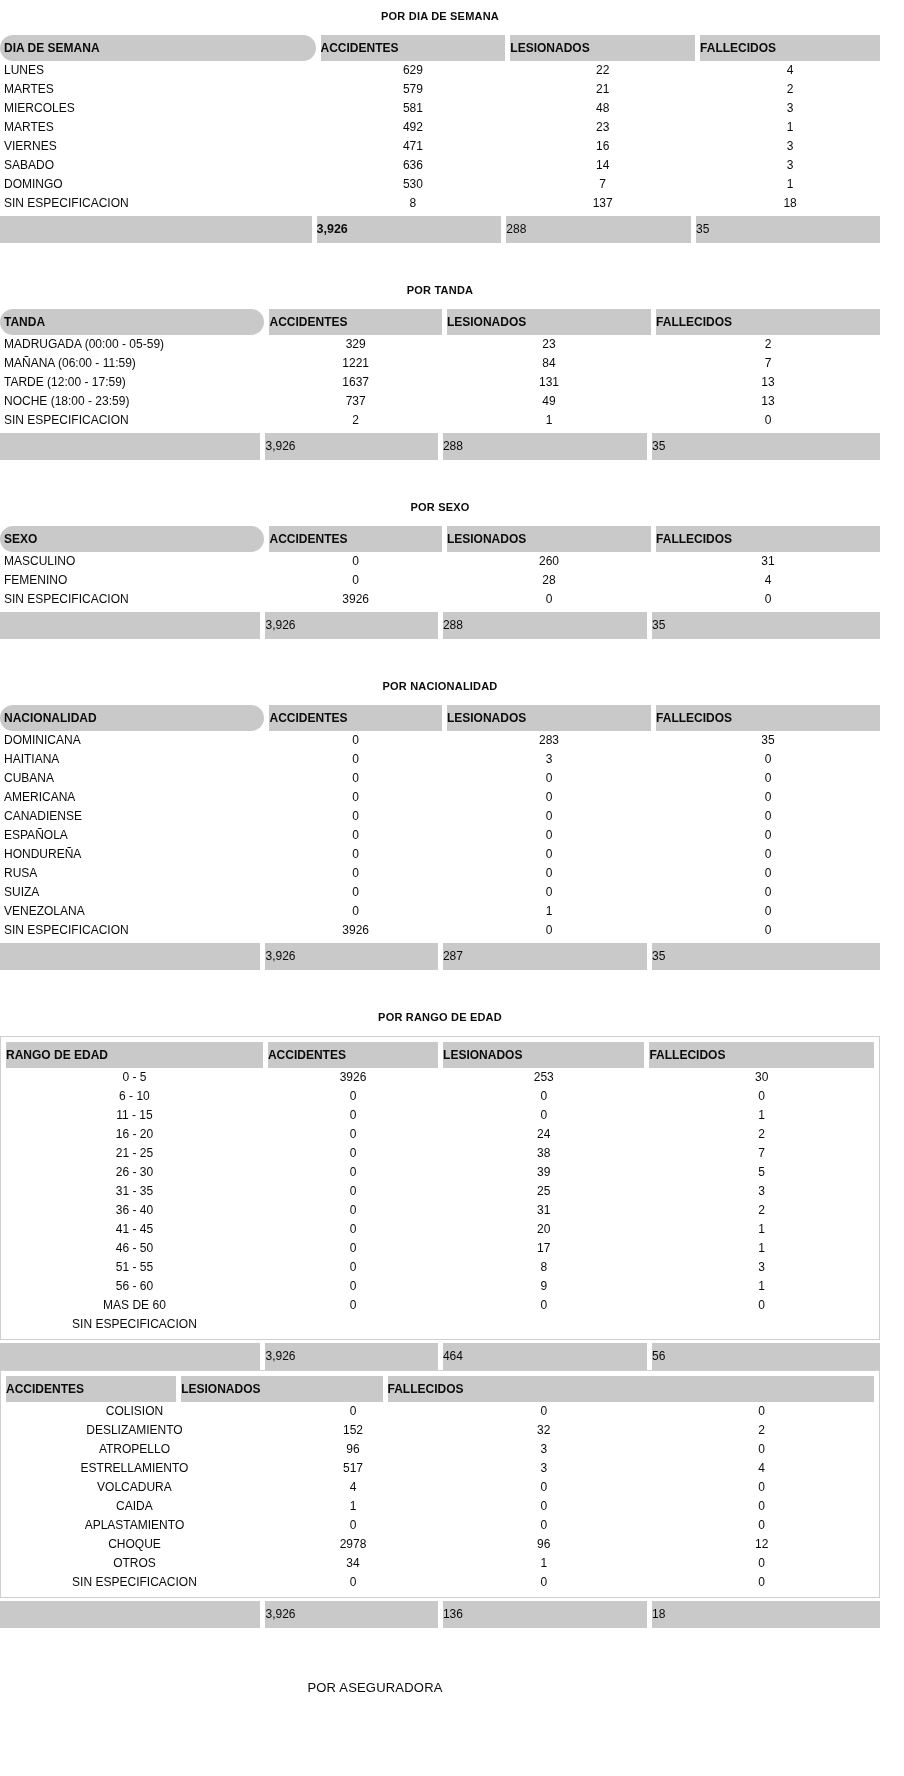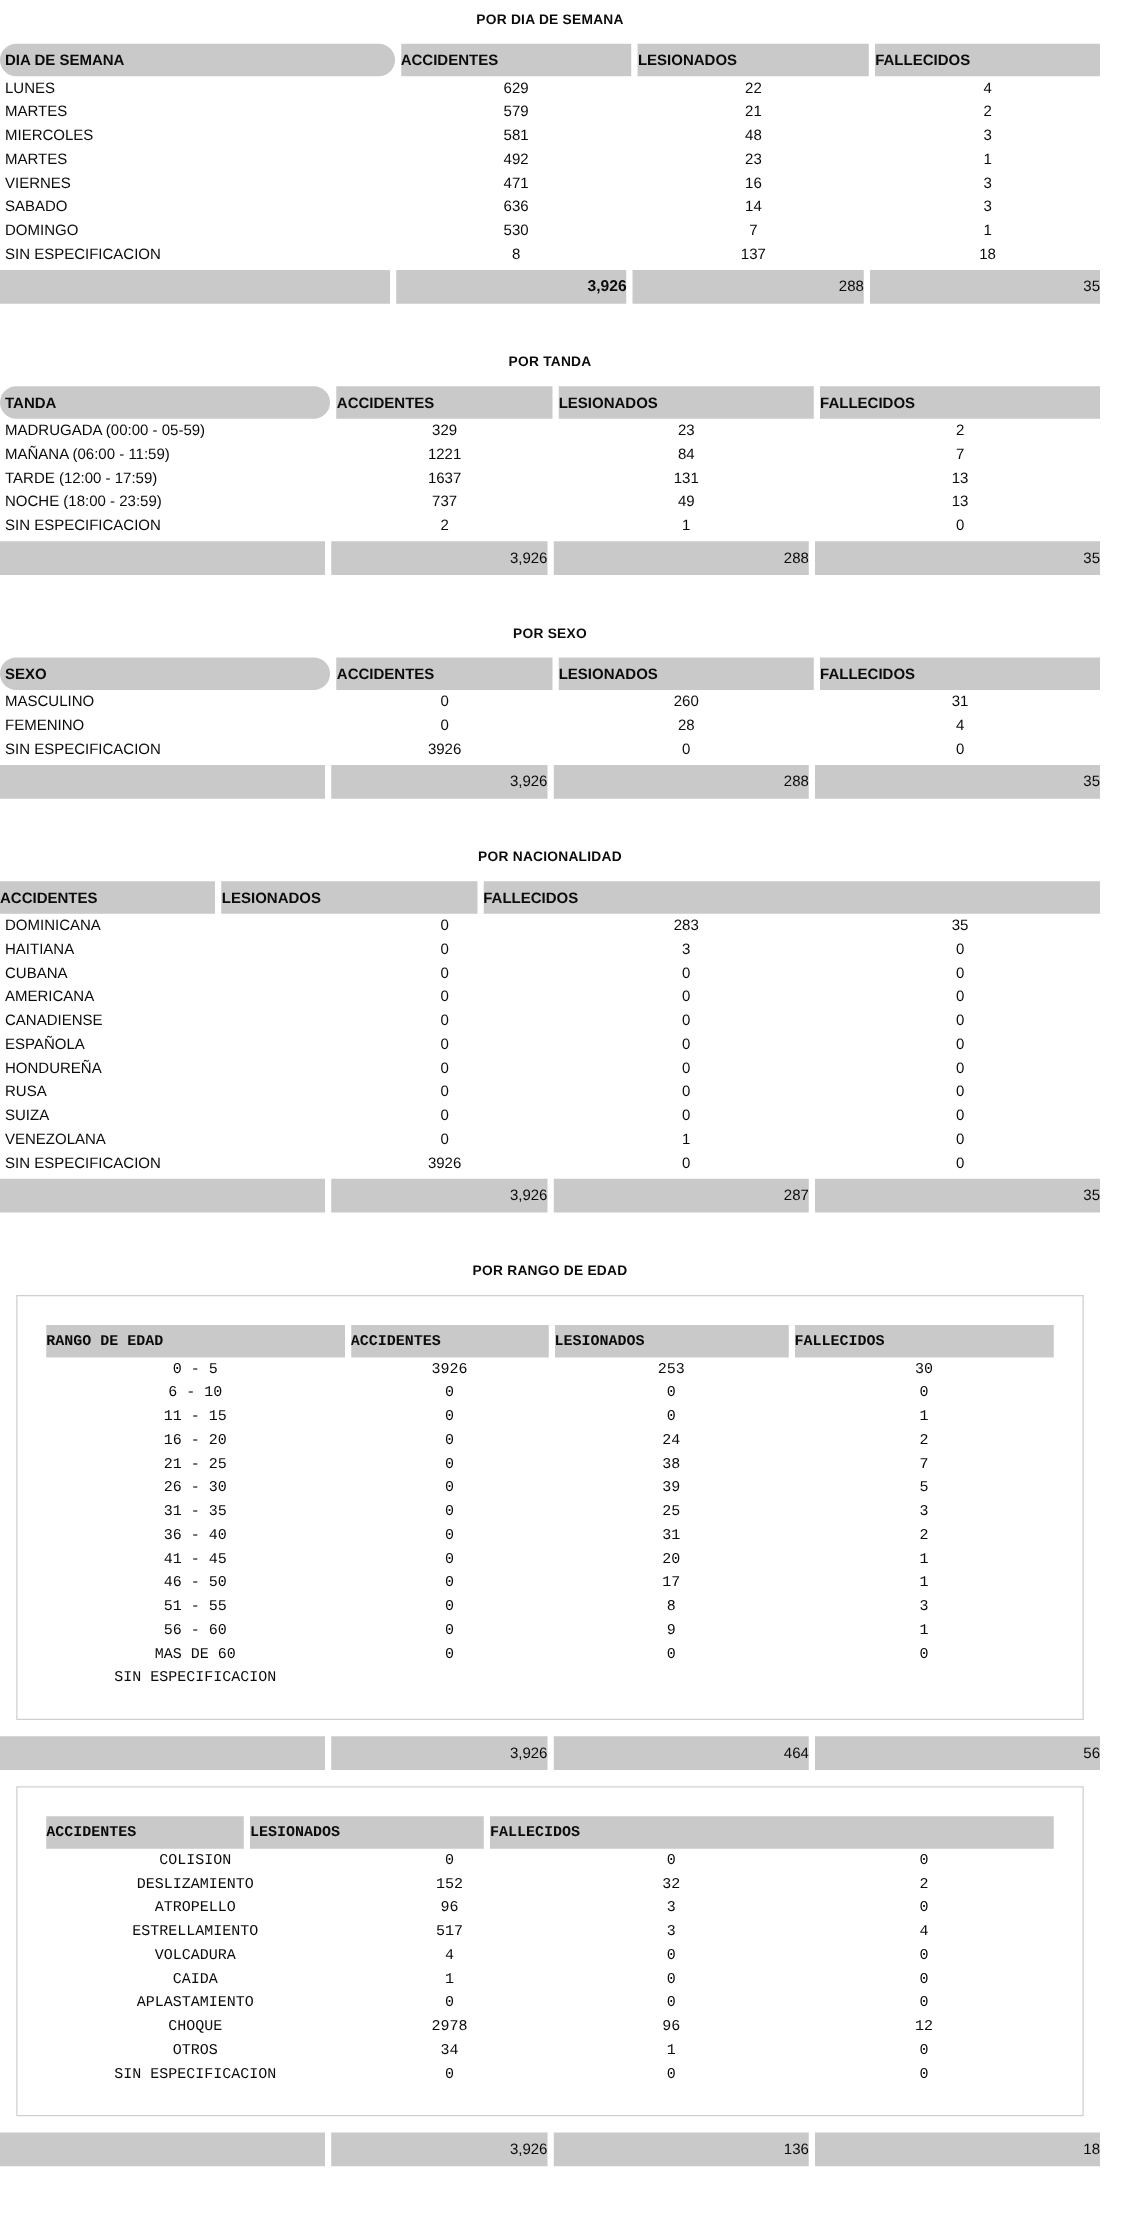"3,926" .totals .cell { text-align: right -> left }
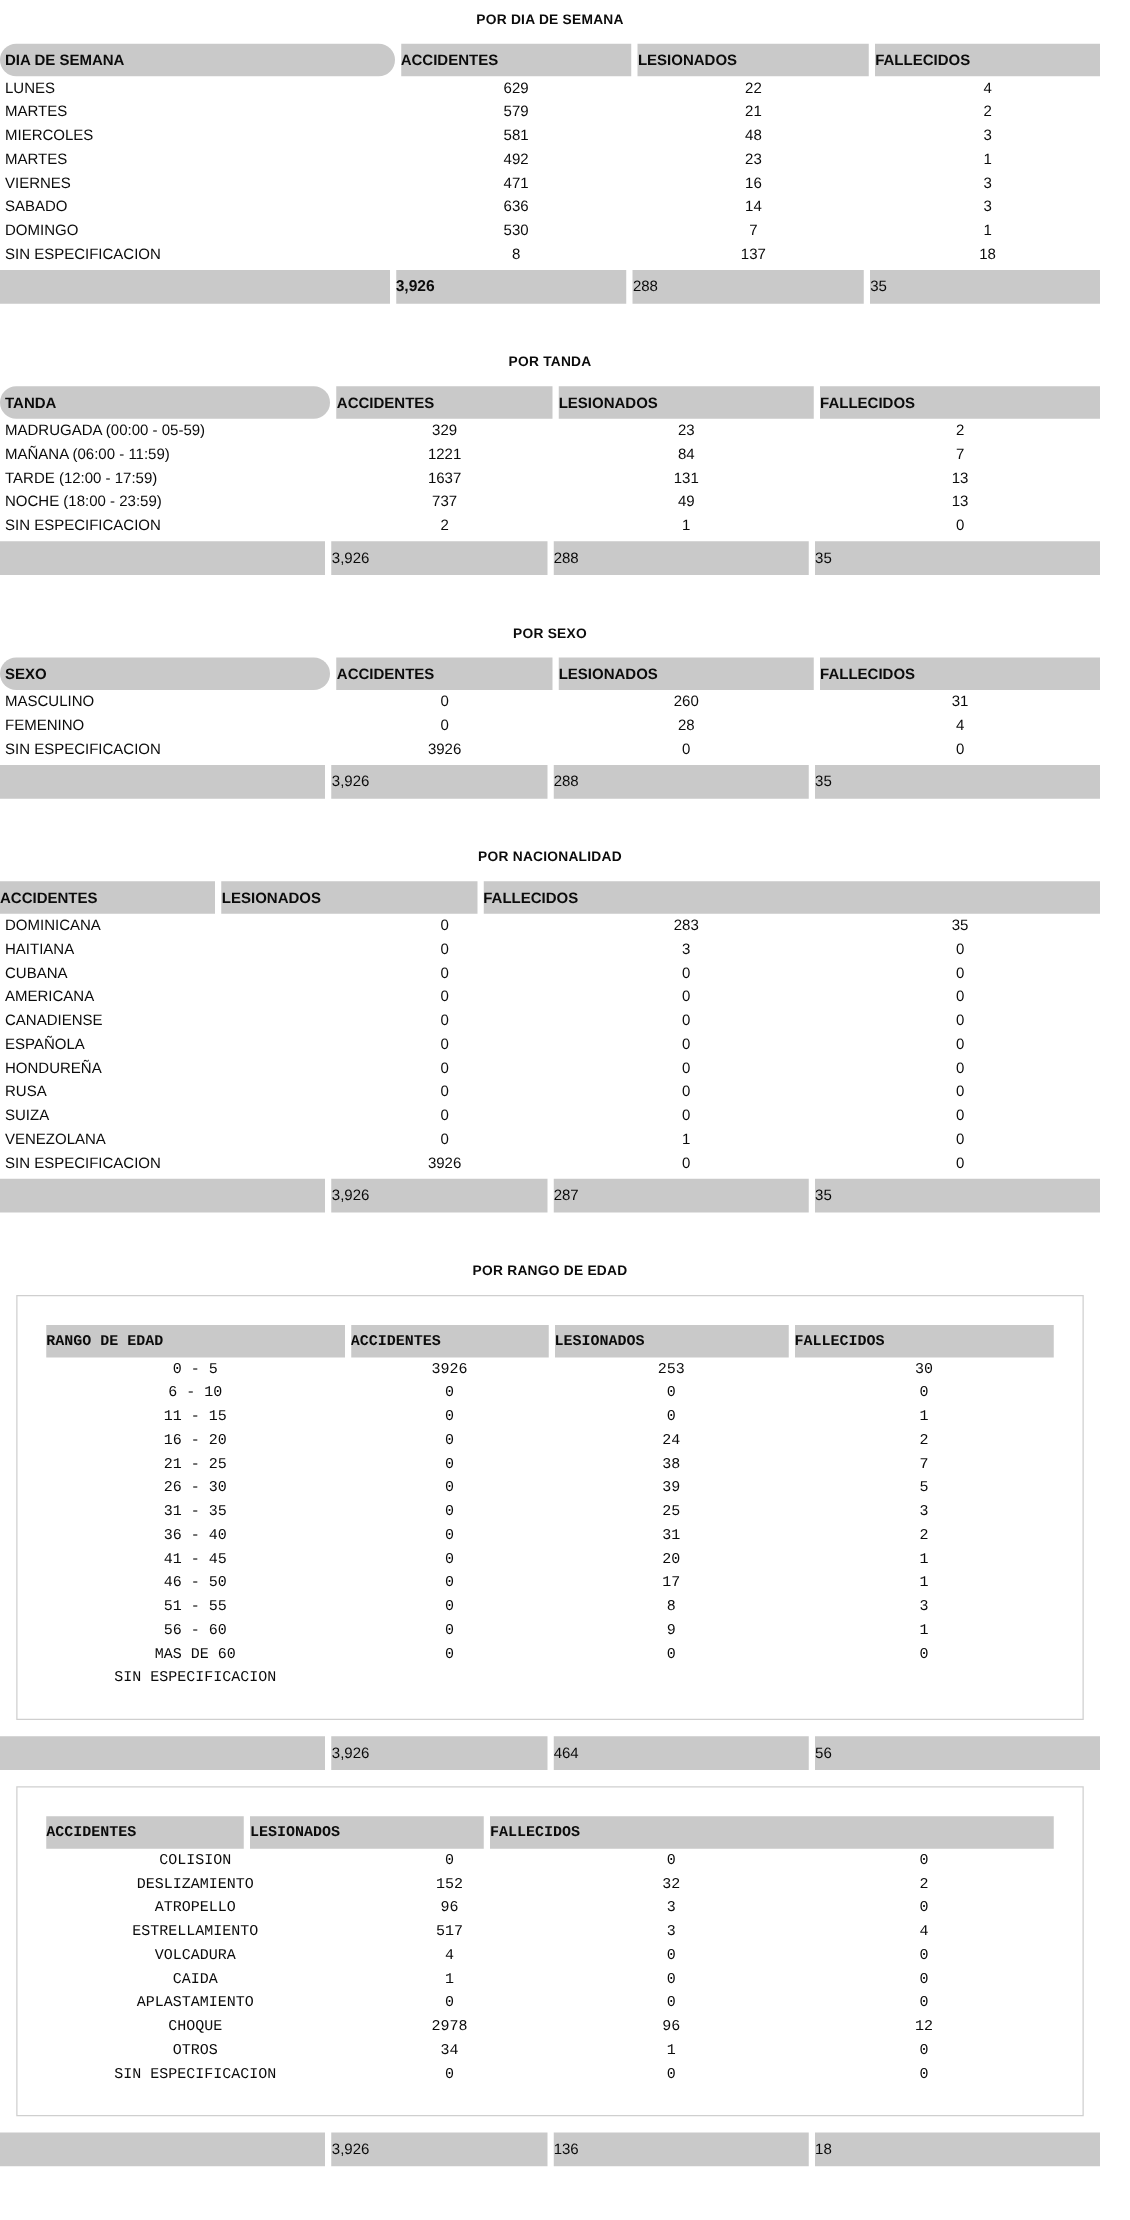"NACIONALIDAD" div.cell { html: none -> <div>NACIONALIDAD</div> }
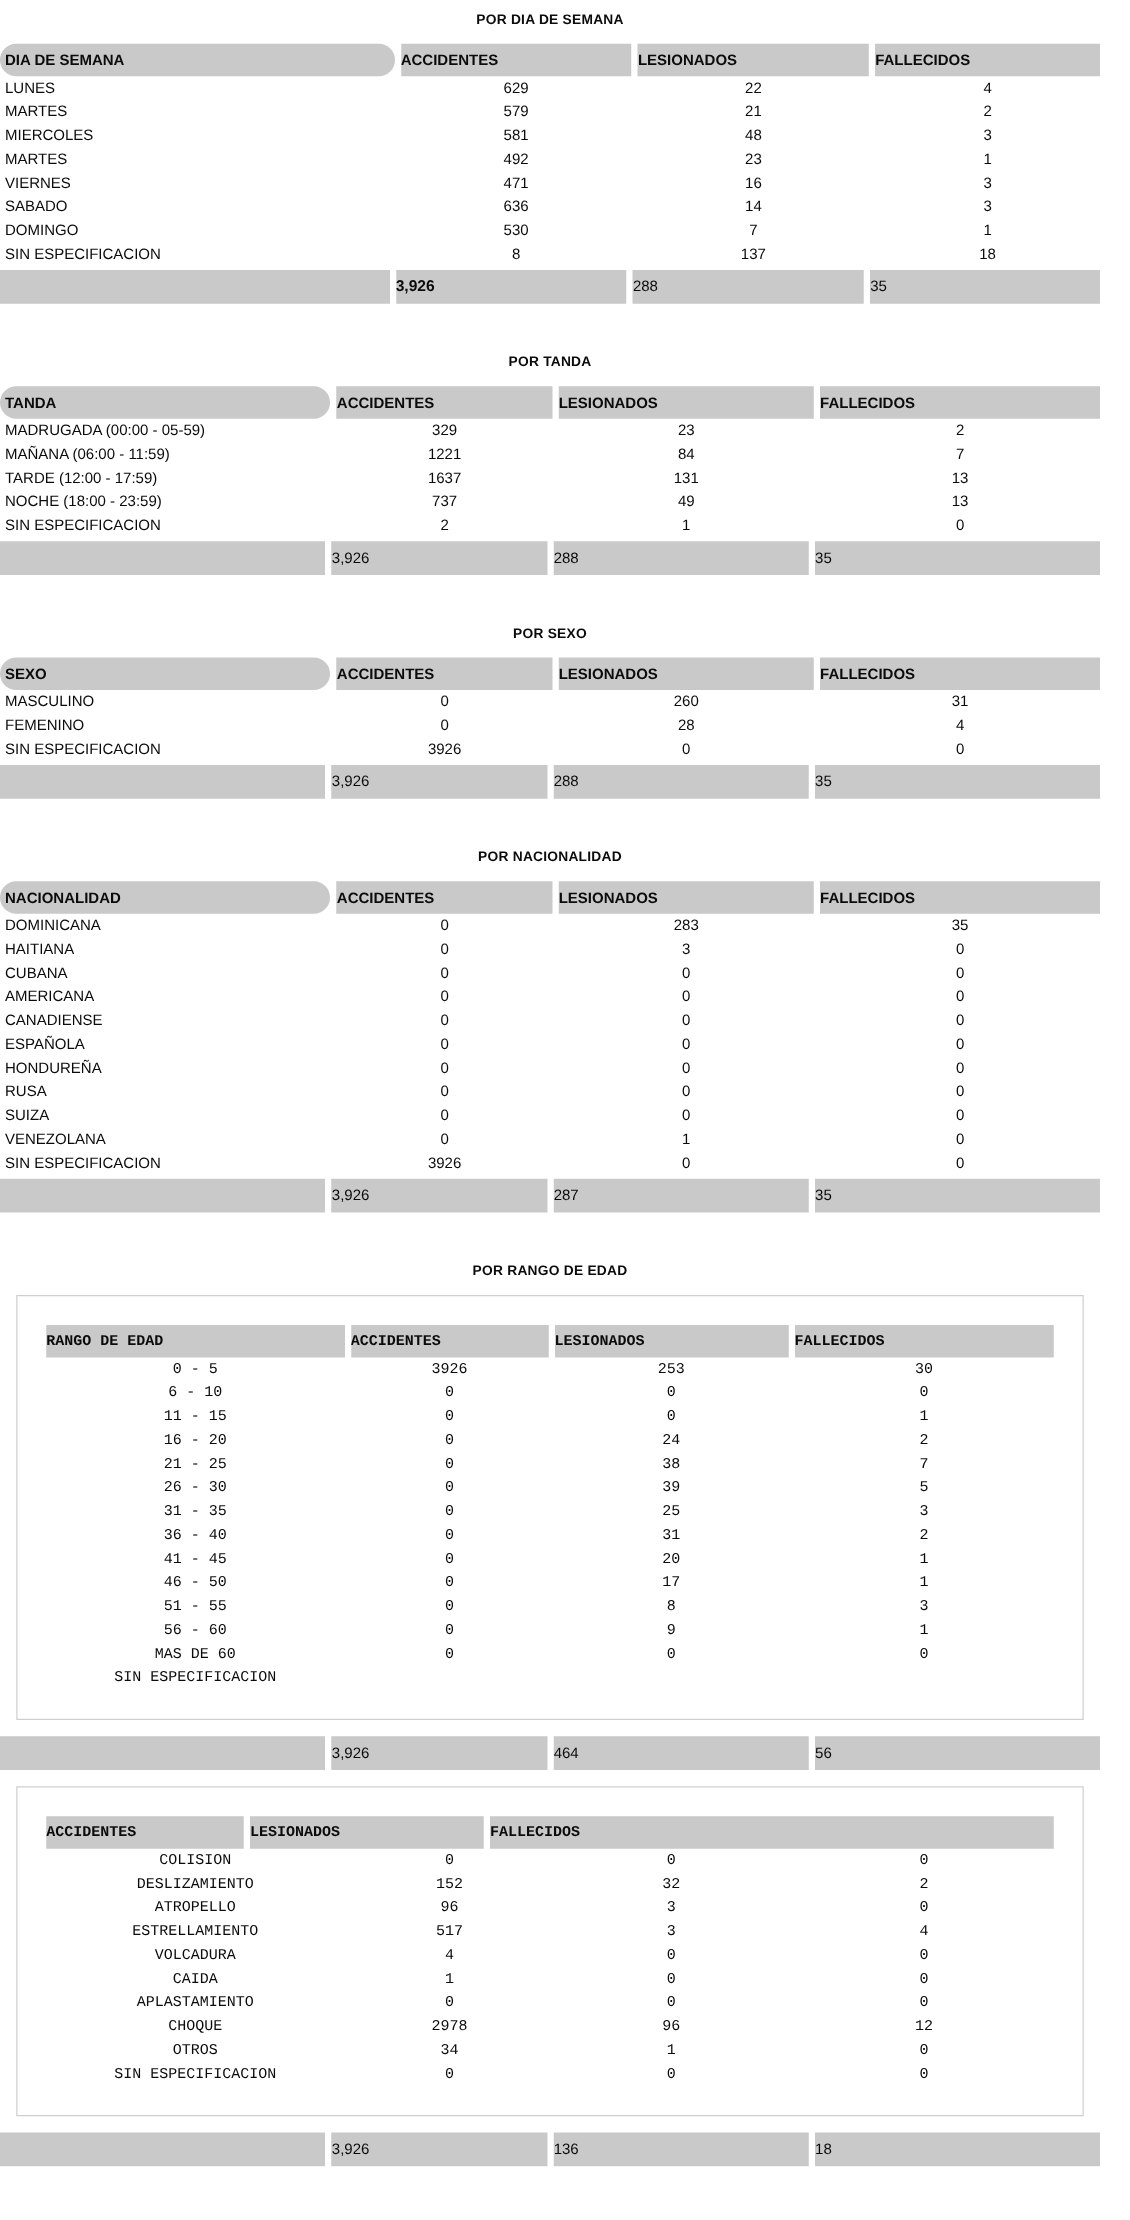"RANGO DE EDAD" .bordered-box { font-family: Liberation Mono, monospace -> none; margin: 13px -> 0; padding: 23px -> 5px }
